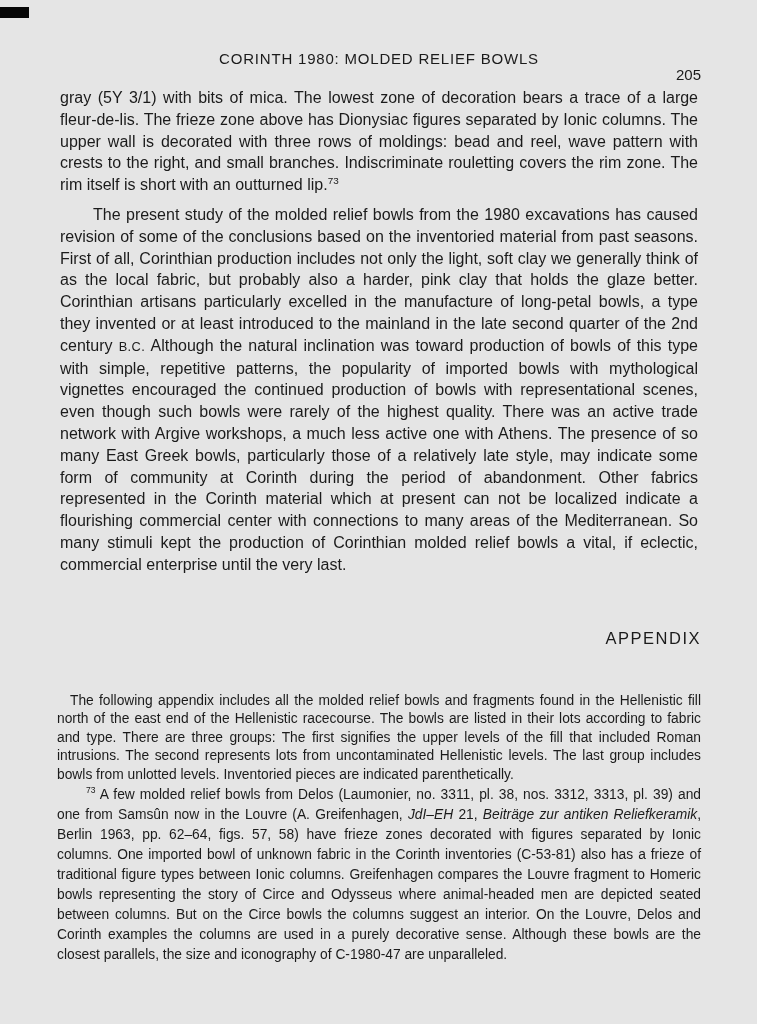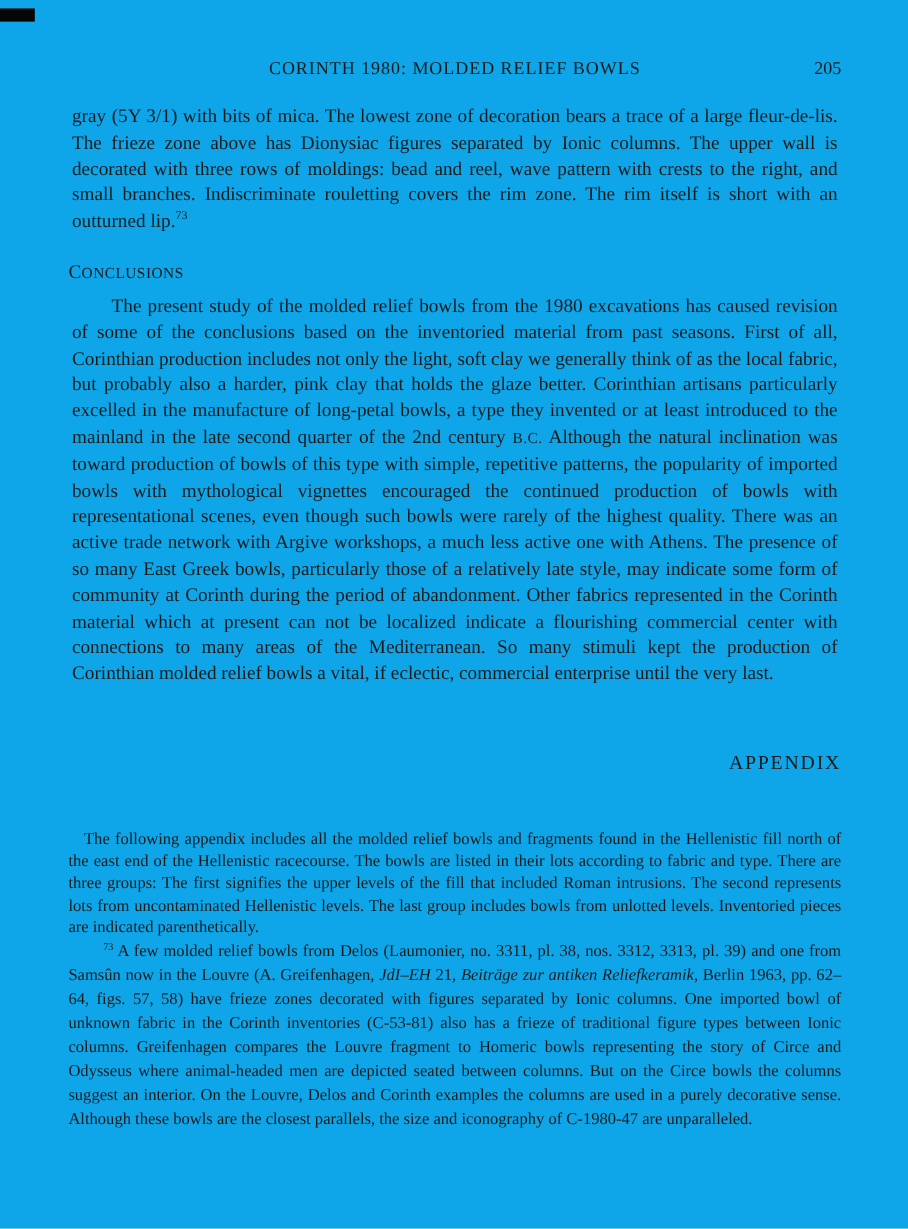"CORINTH 1980: MOLDED RELIEF BOWLS" .page { background: #0ea5e9 -> #e5e5e5; font-family: Liberation Serif, serif -> Liberation Sans, sans-serif }
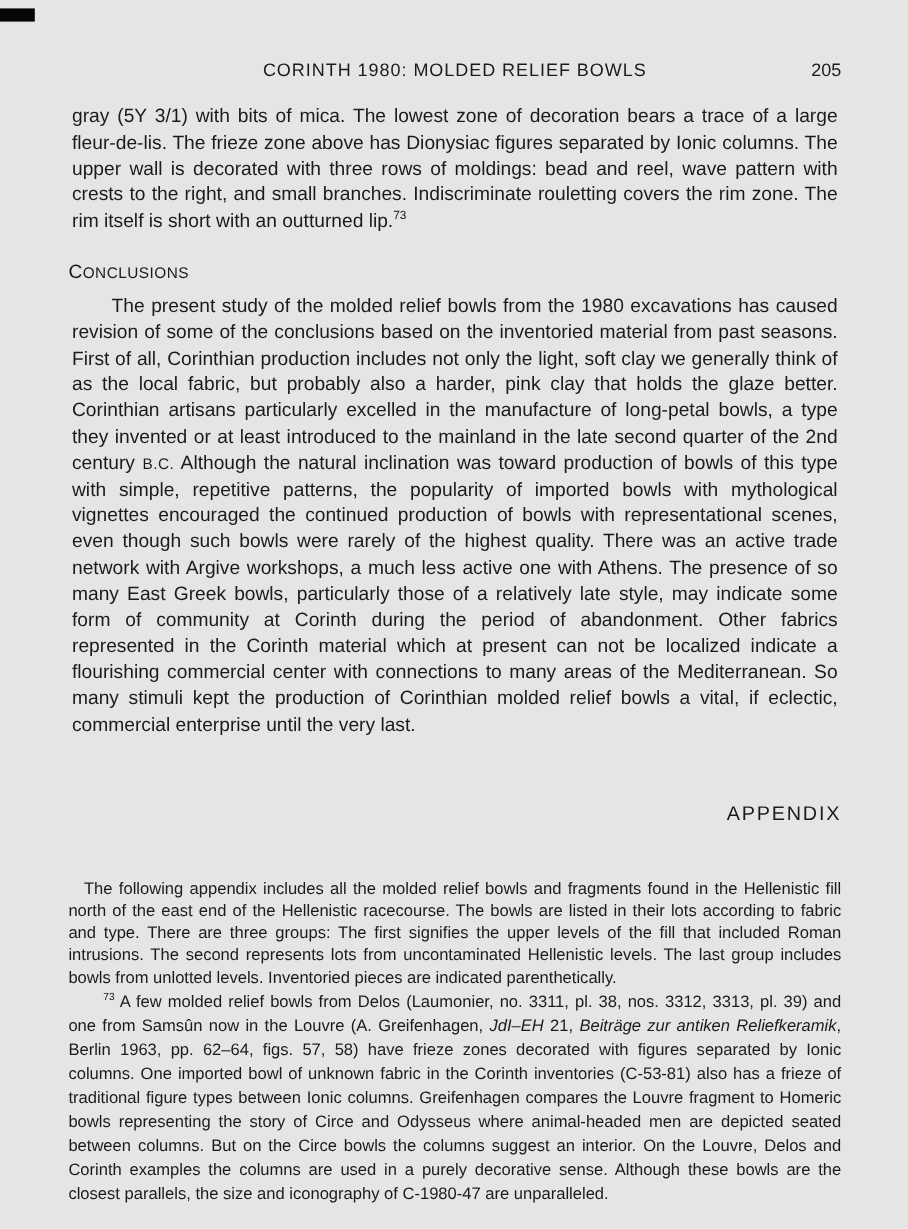"205" .page-num { top: 0 -> 16px }
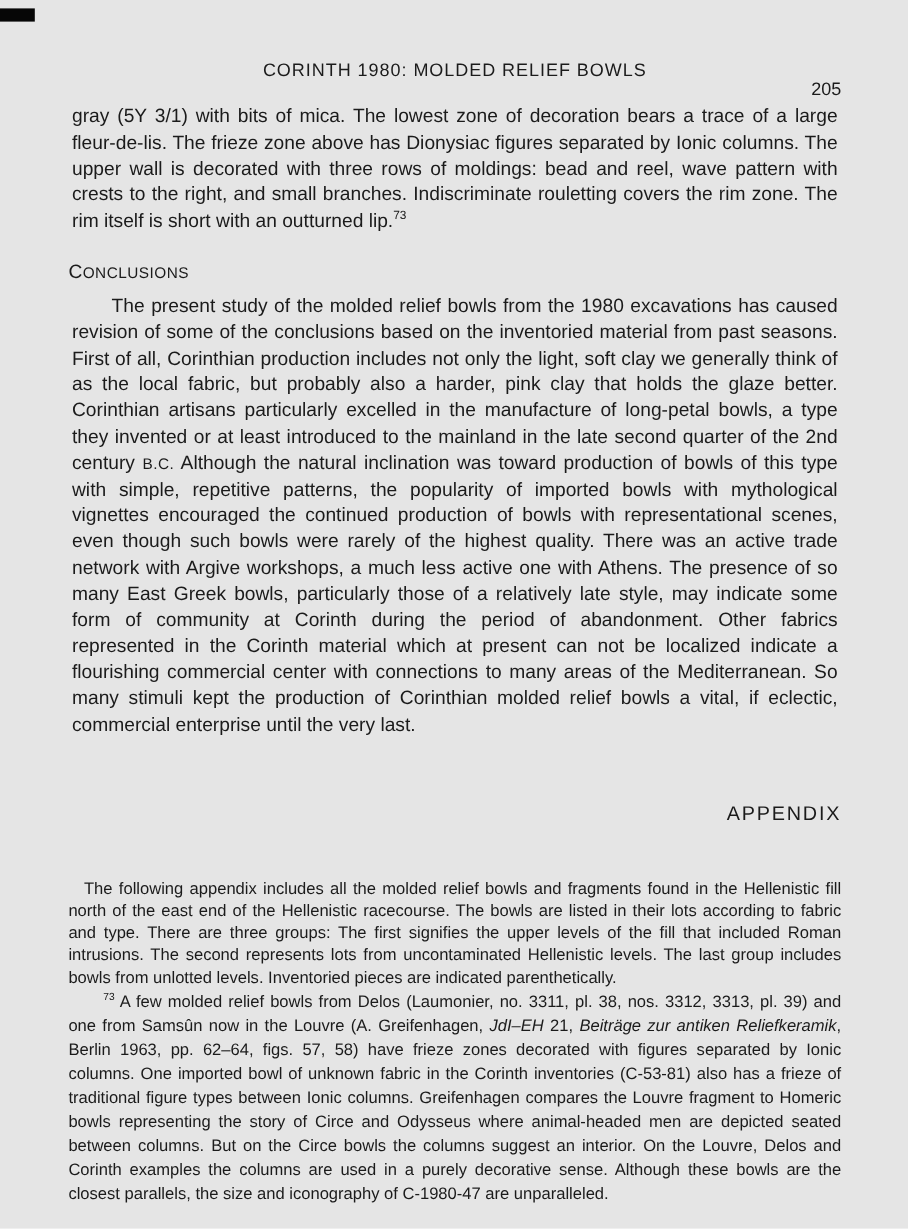"CONCLUSIONS" h2.section-head { html: <h2><span>C</span><span>ONCLUSIONS</span></h2> -> none }
